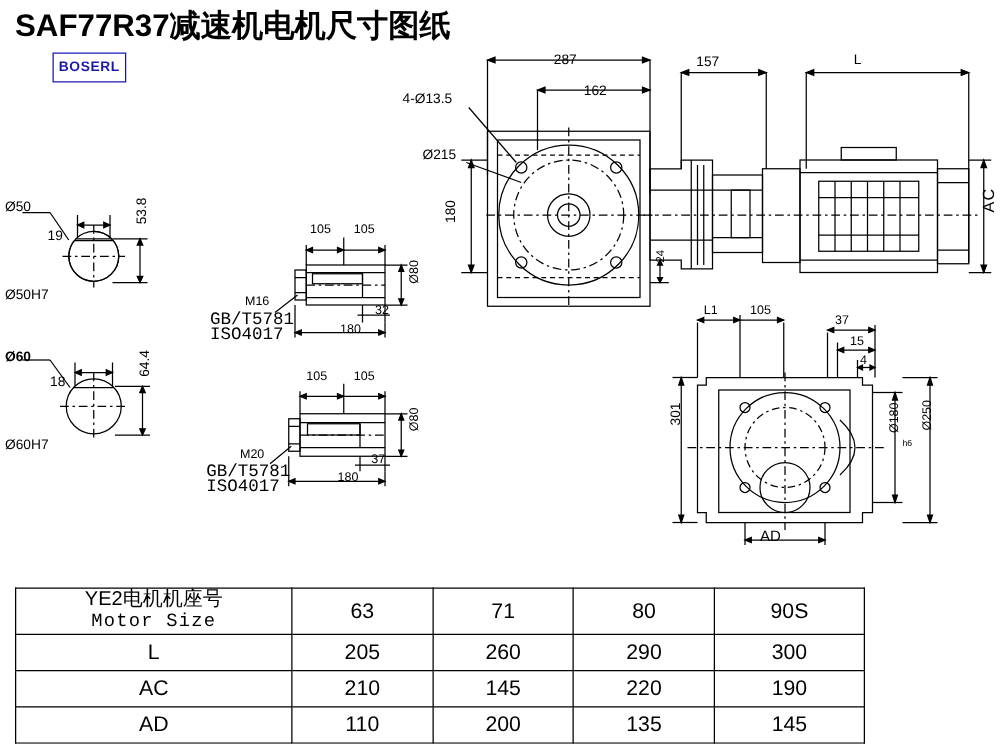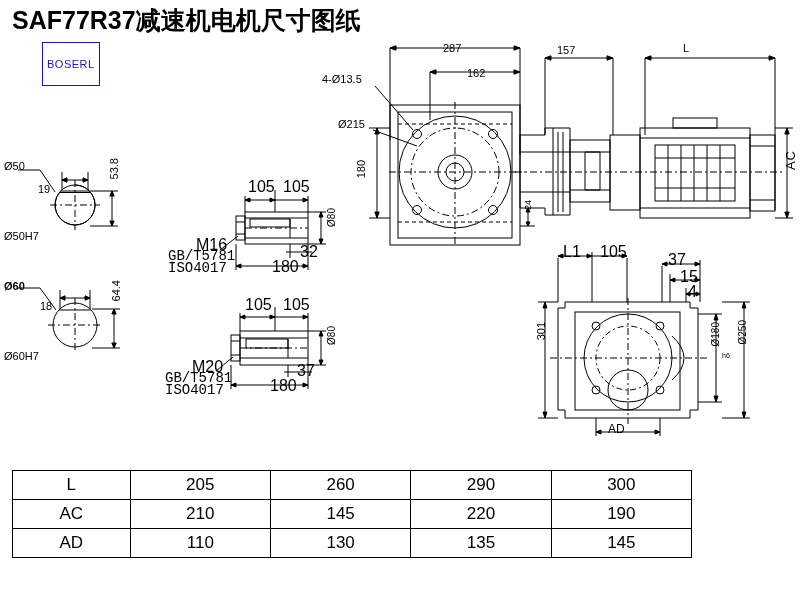"BOSERL" #logo { font-weight: normal -> bold; padding: 15px 4px -> 5px 4px }
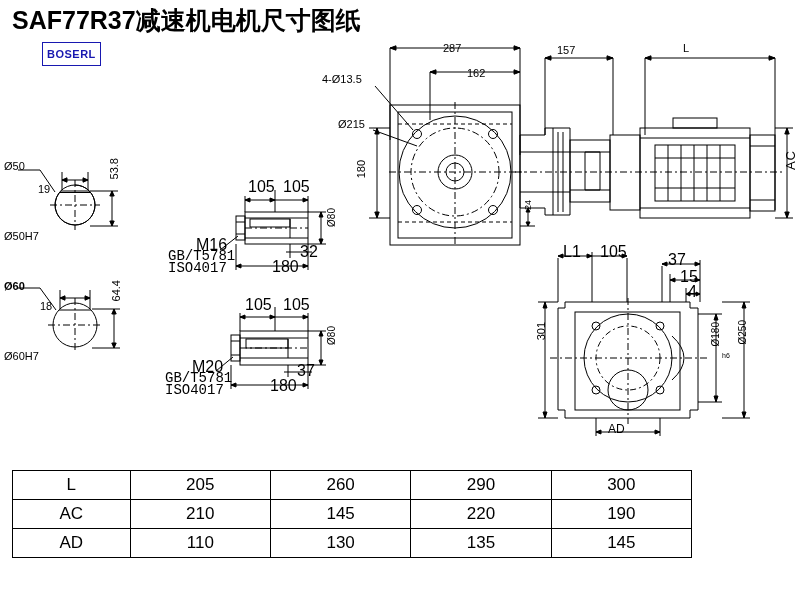"105" .dim-s { font-size: 16px -> 10px }
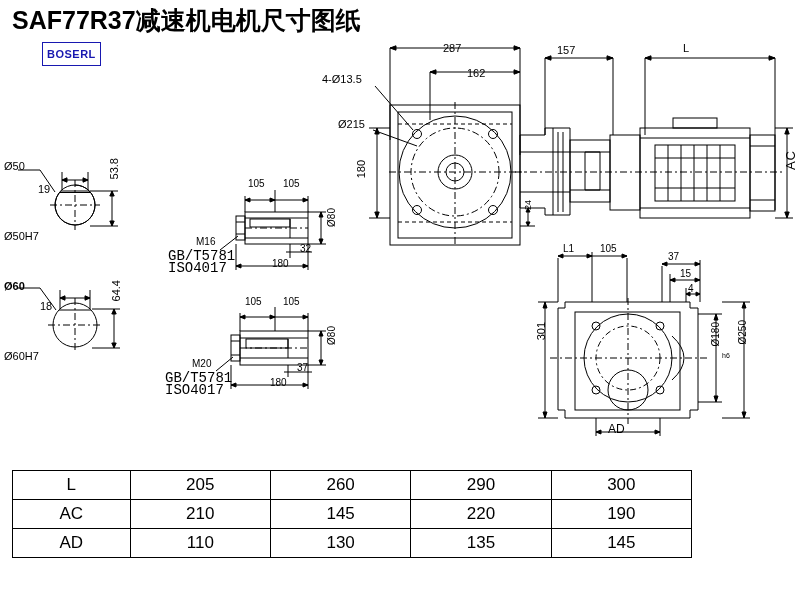"YE2电机机座号" tr { html: none -> <tr> <td> <span>YE2电机机座号</span> <span>Motor Size</span> </td> <td>63</td> <td>71</td> <td>80</td> <td>90S</td> </tr> }
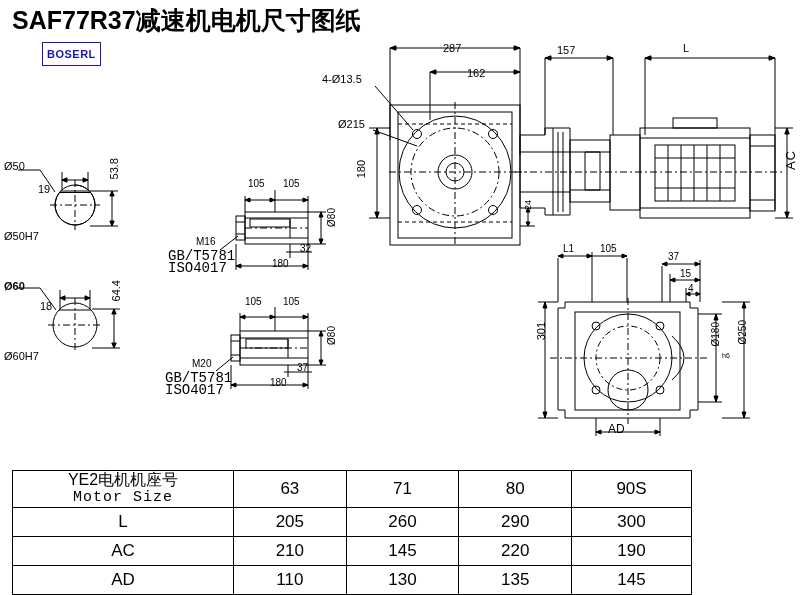"130" td { text: 130 -> 200 }
